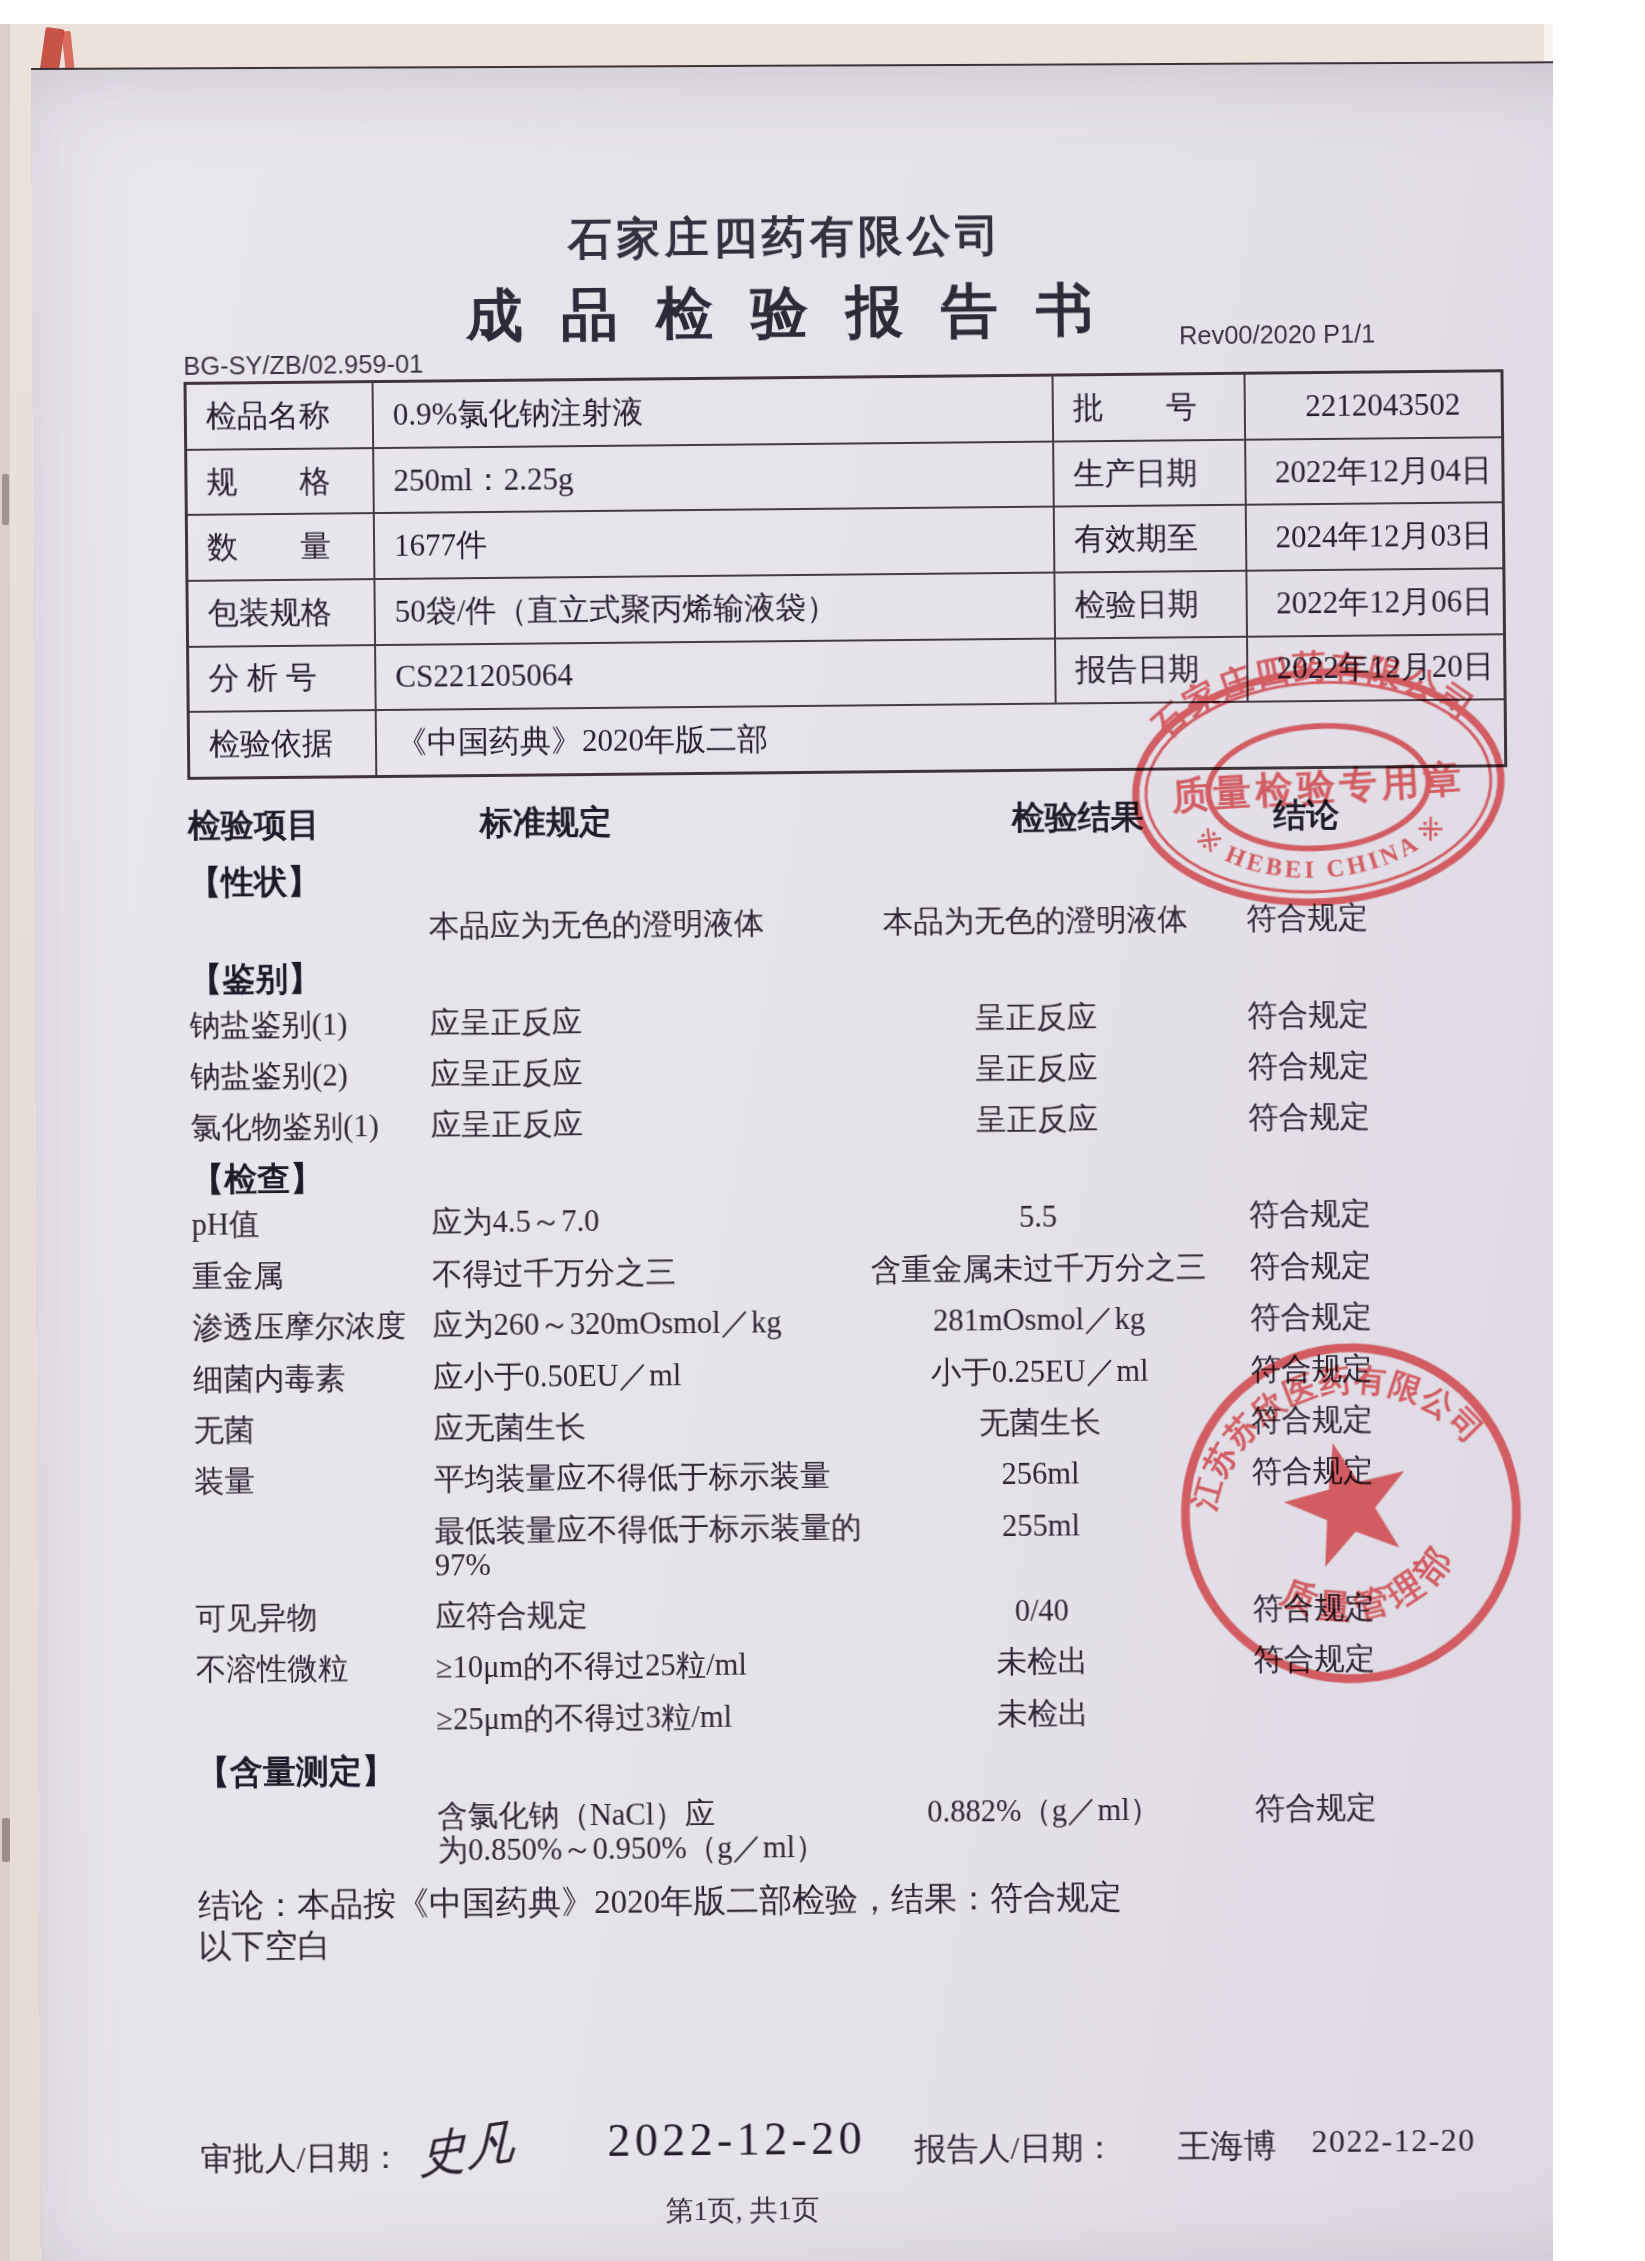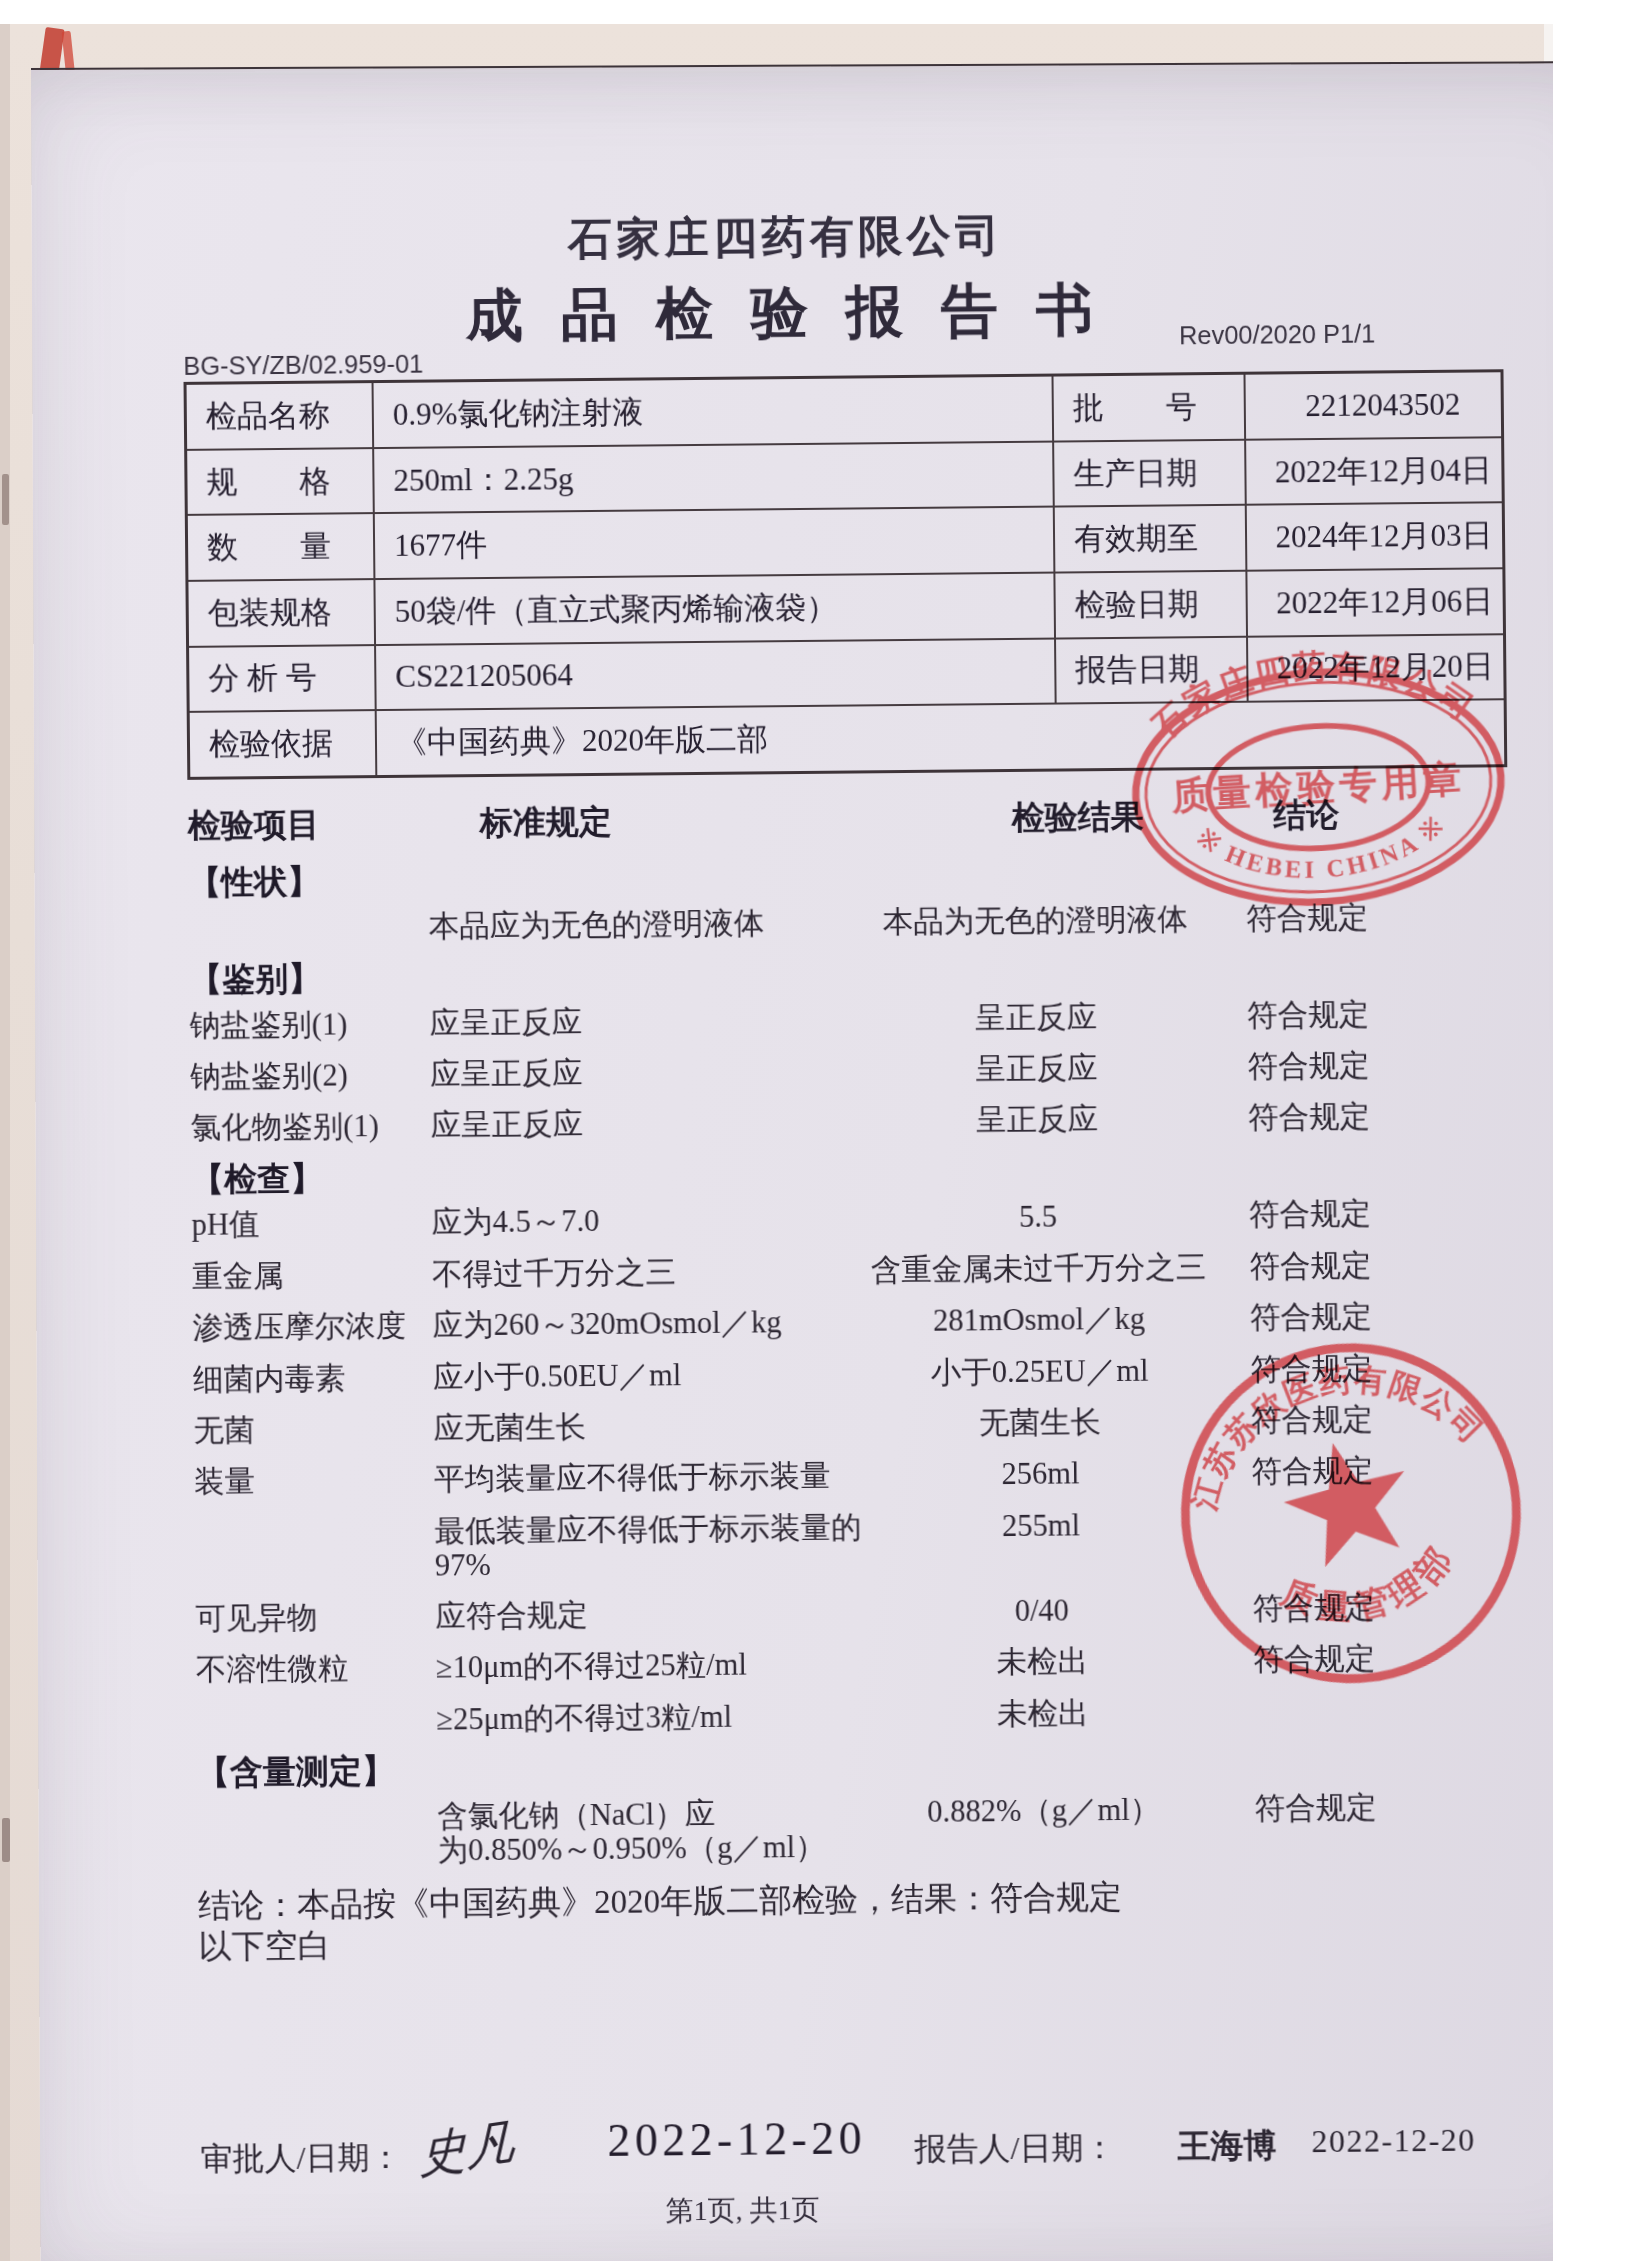"王海博" .r-name { font-weight: bold -> none }
